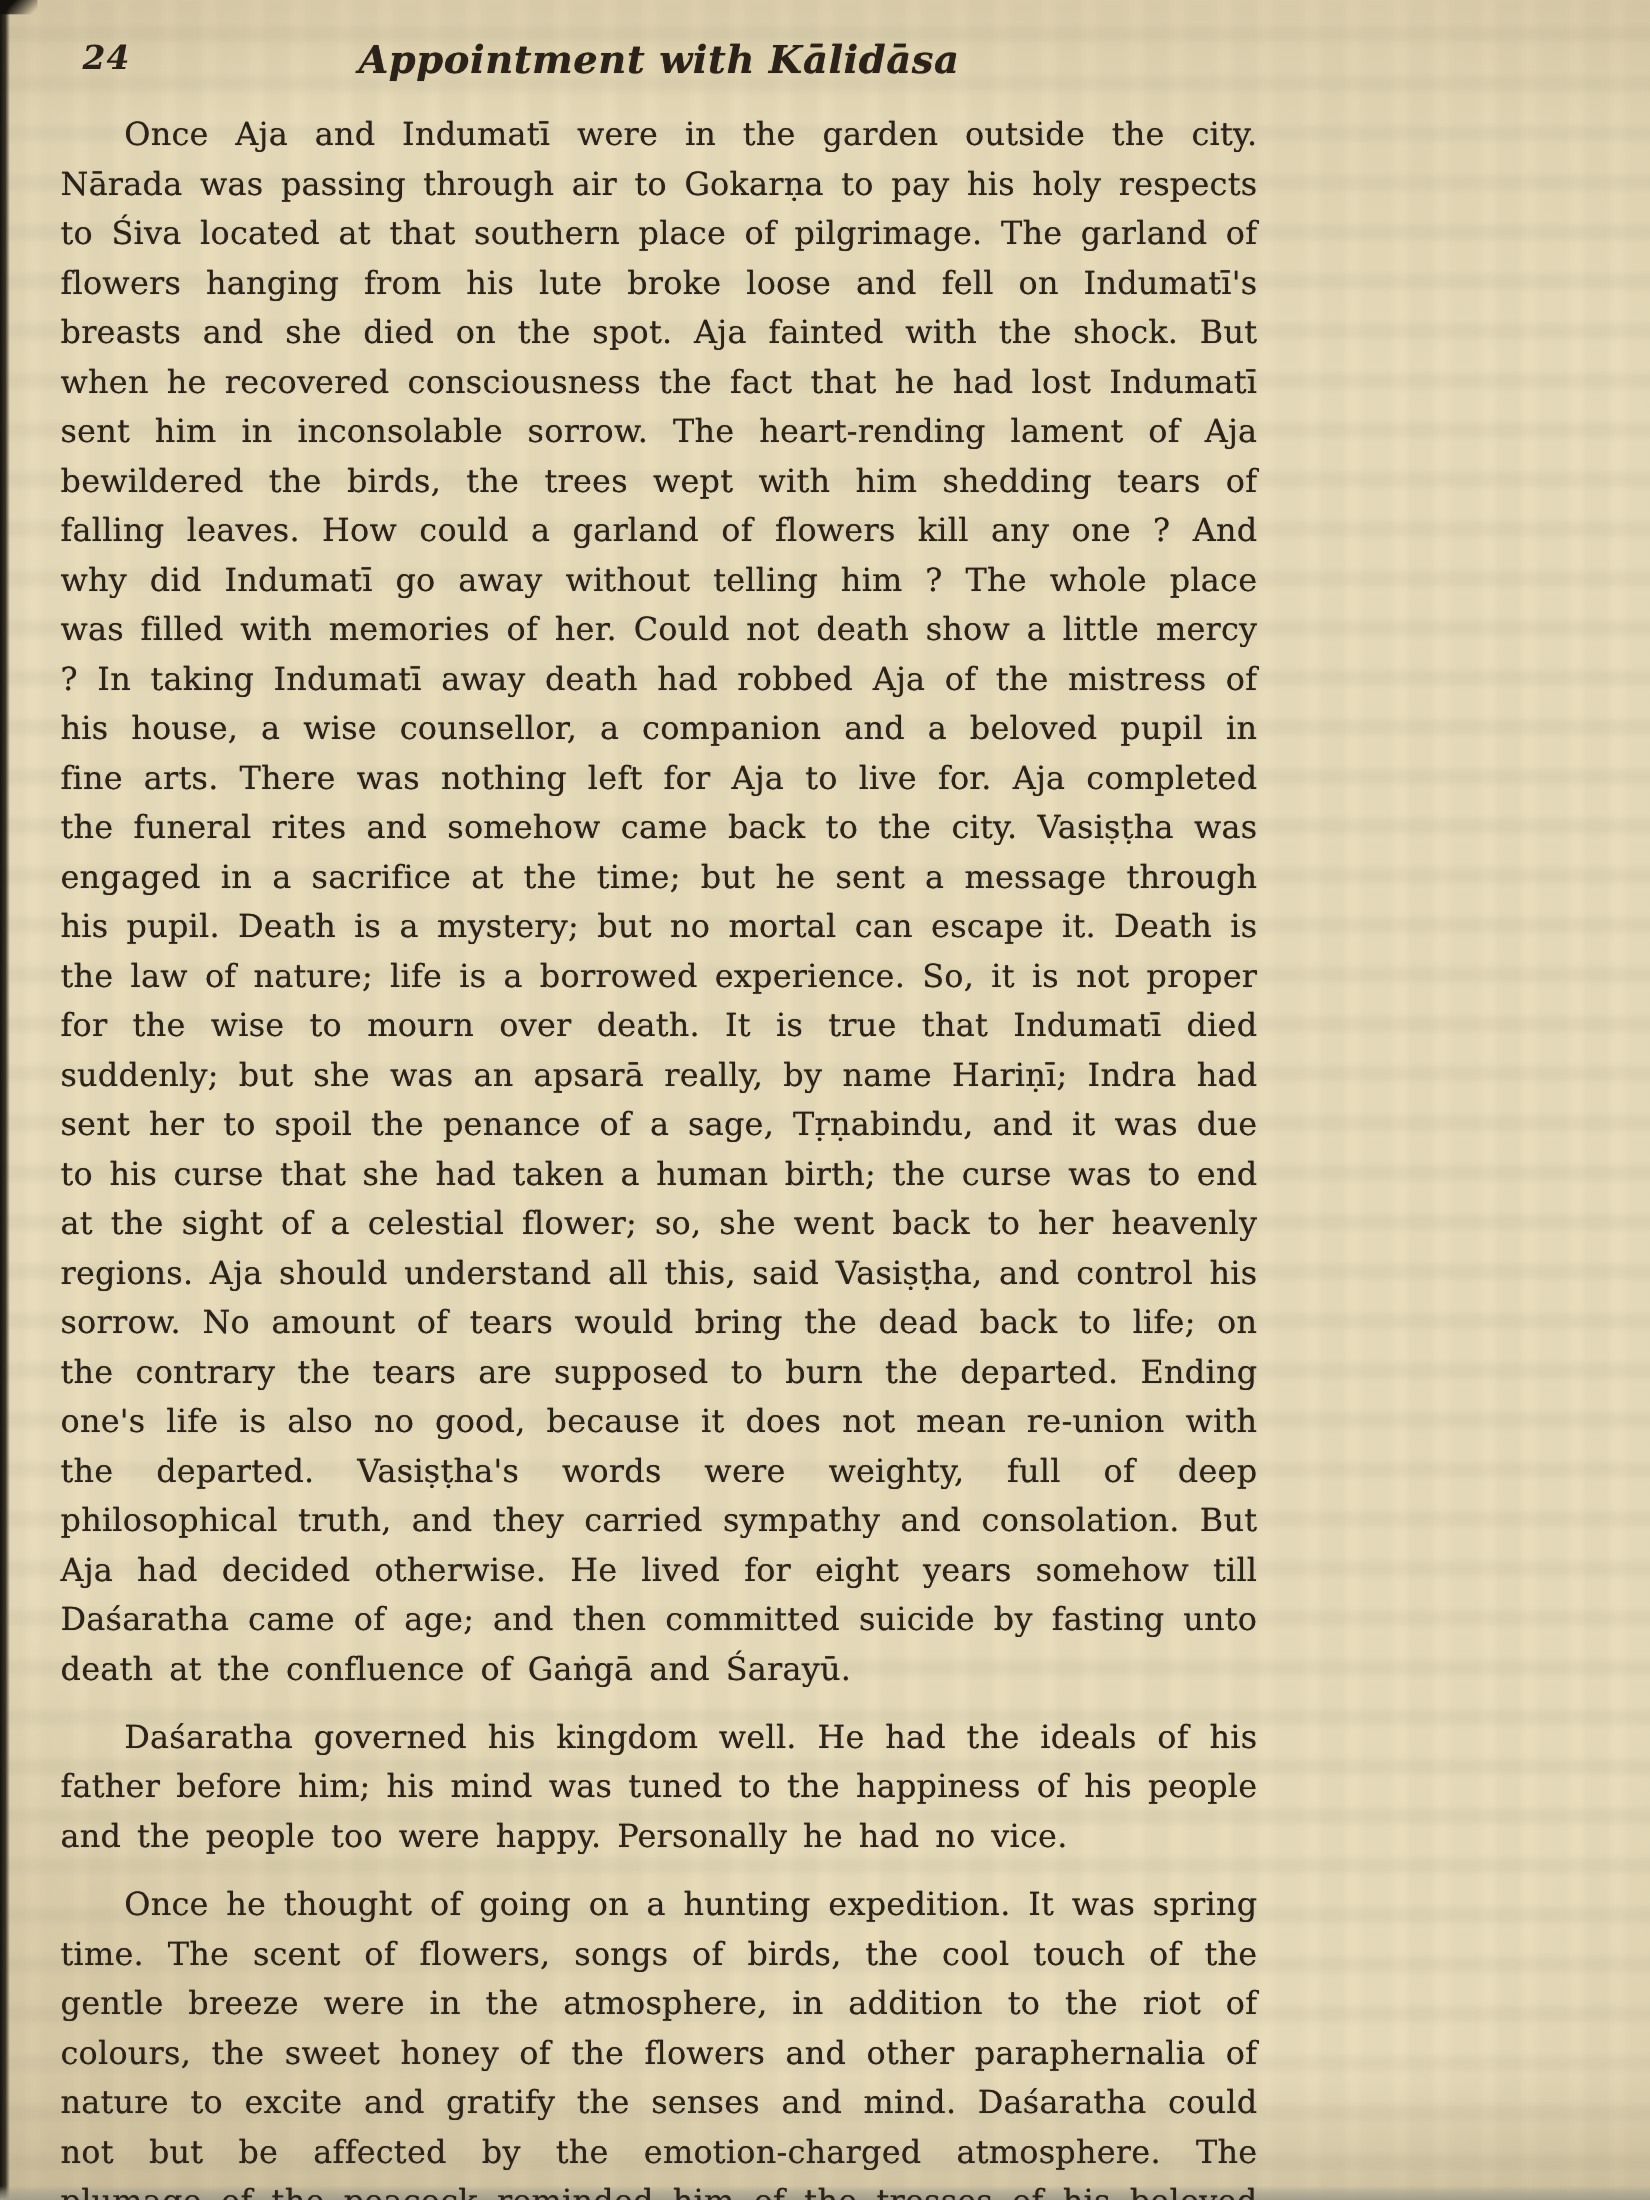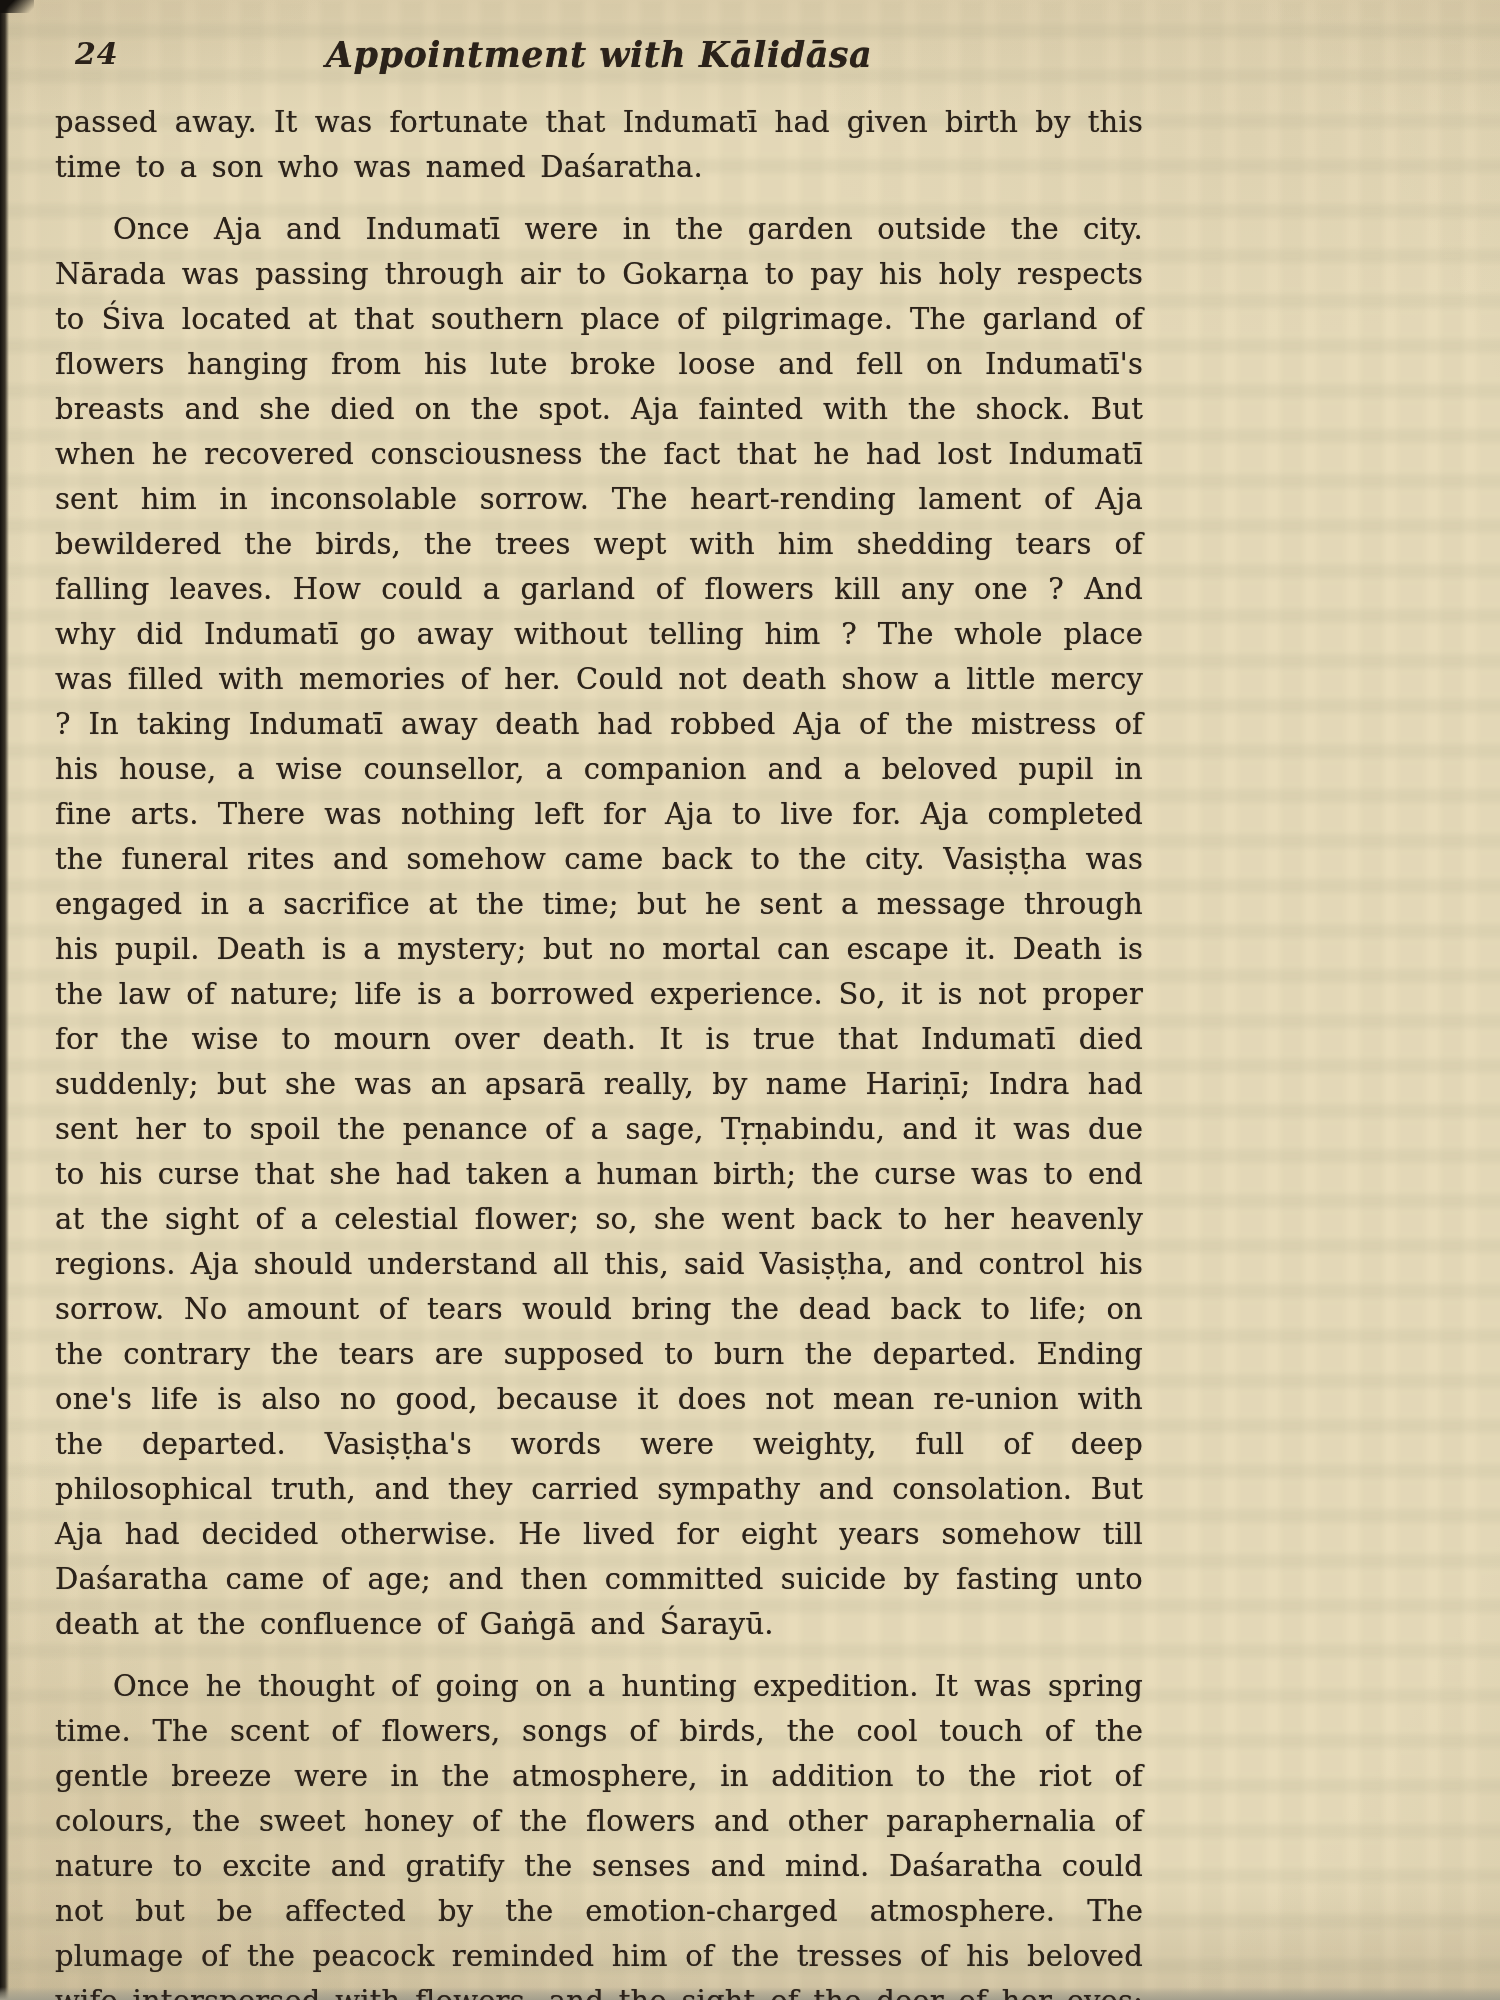"passed away. It was fortunate" p.para { html: <p>passed away. It was fortunate that Indumatī had given birth by this time to a son who was named Daśaratha.</p> -> none }
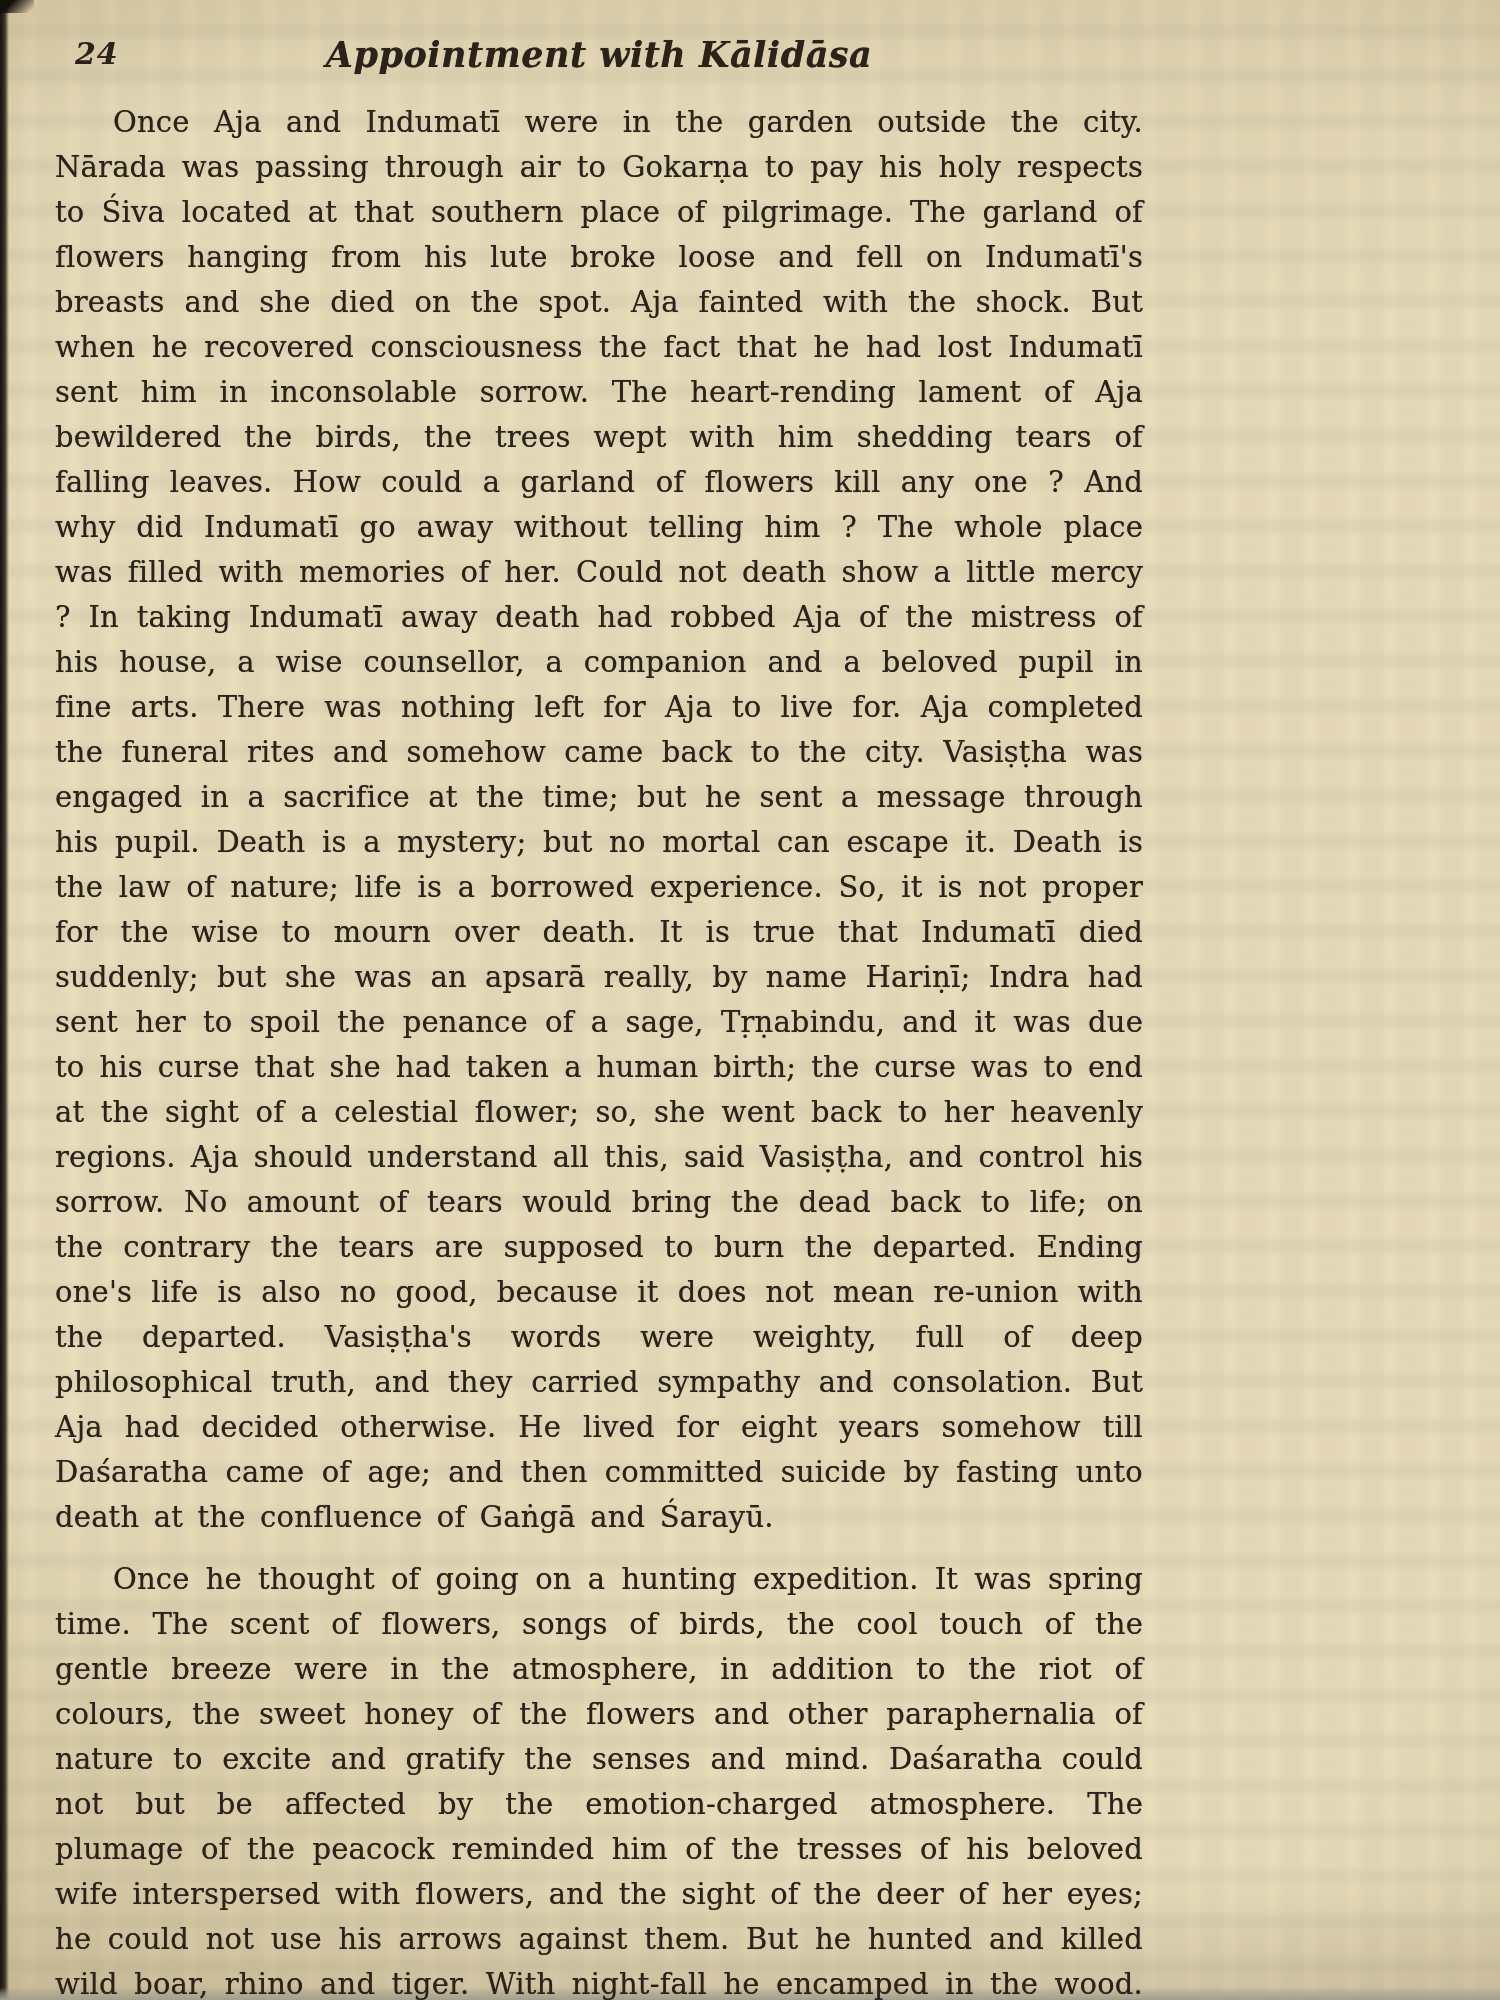"Daśaratha governed his kingdom well." p.para { html: none -> <p>Daśaratha governed his kingdom well. He had the ideals of his father before him; his mind was tuned to the happiness of his people and the people too were happy. Personally he had no vice.</p> }
